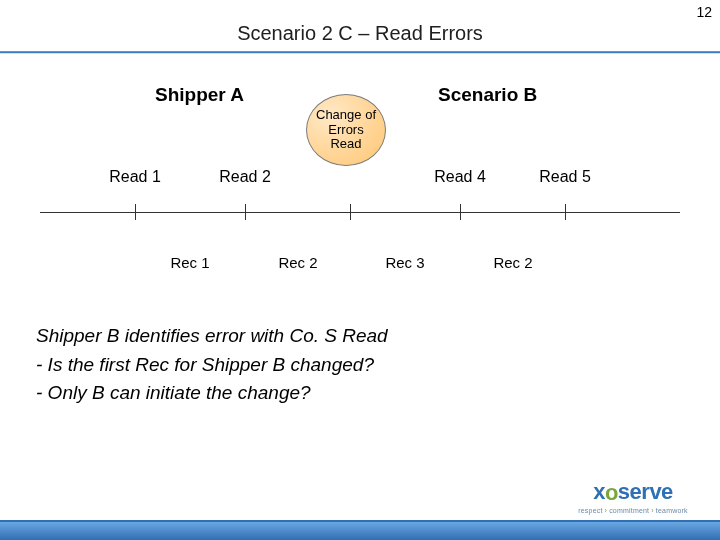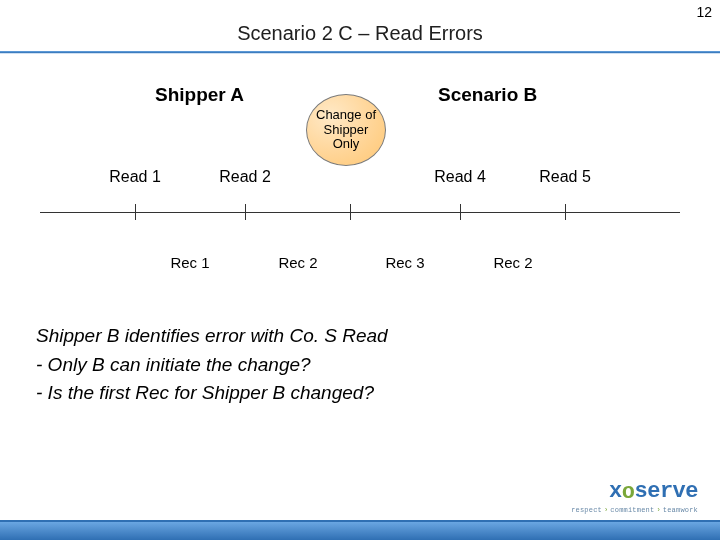"Change of Shipper Only" span { text: Shipper Only -> Errors Read }
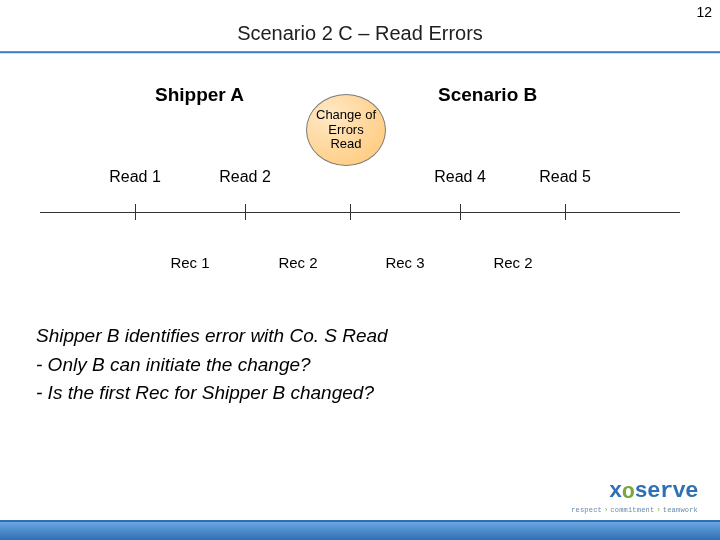"- Only B can initiate" p.bullet { order: before "- Is the first Rec" -> after "- Is the first Rec" }
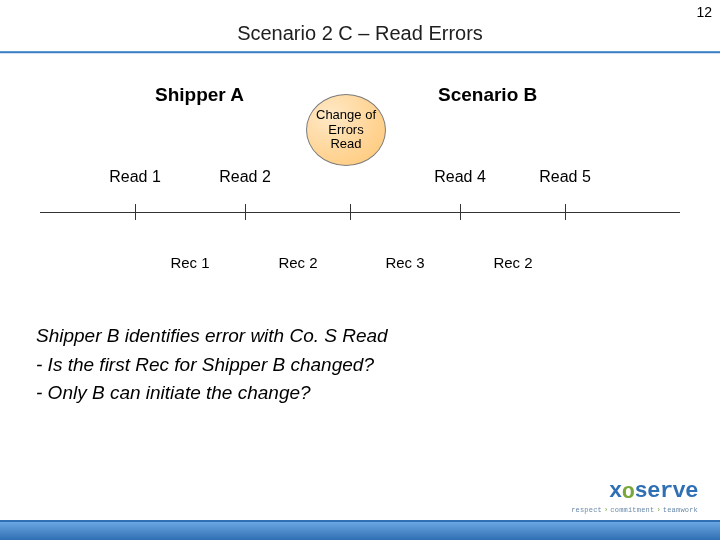"xoserve" .logo-box { font-family: Liberation Mono, monospace -> none; text-align: right -> center }
